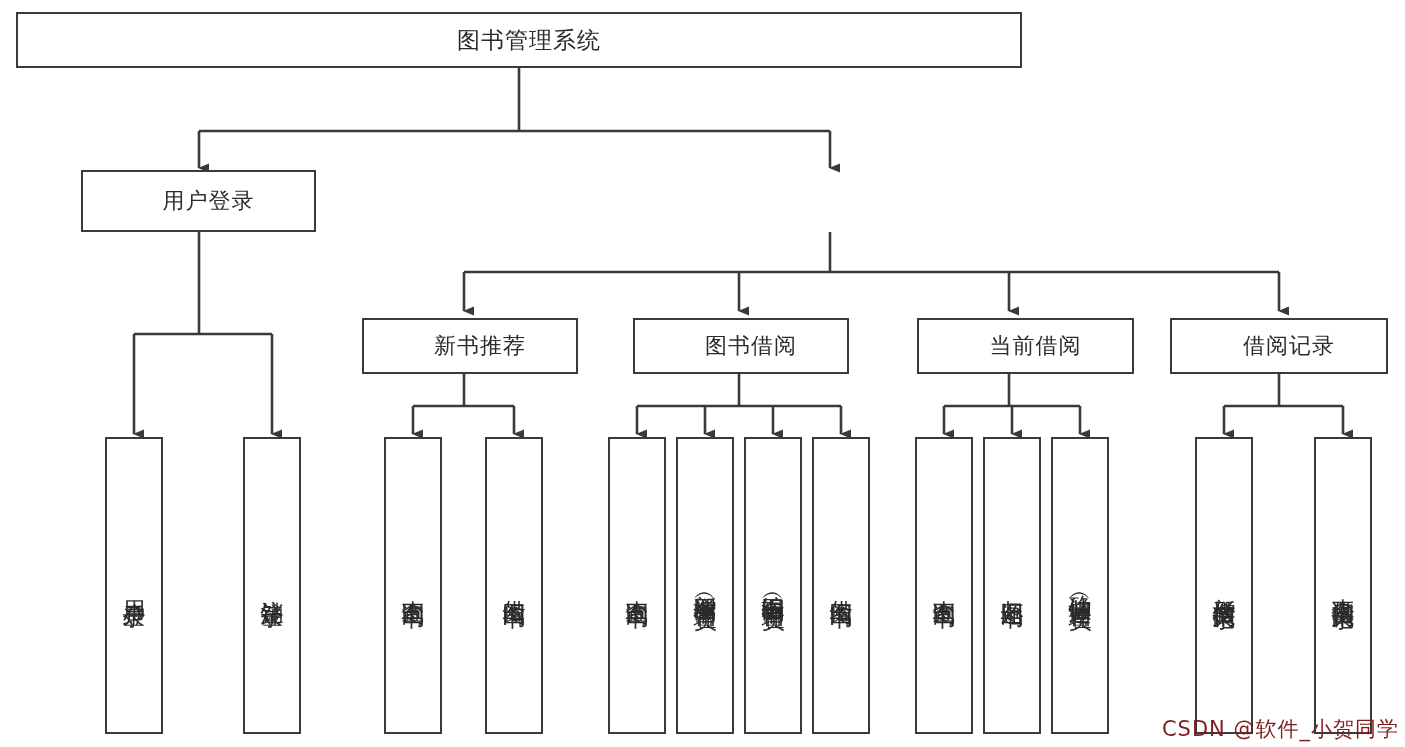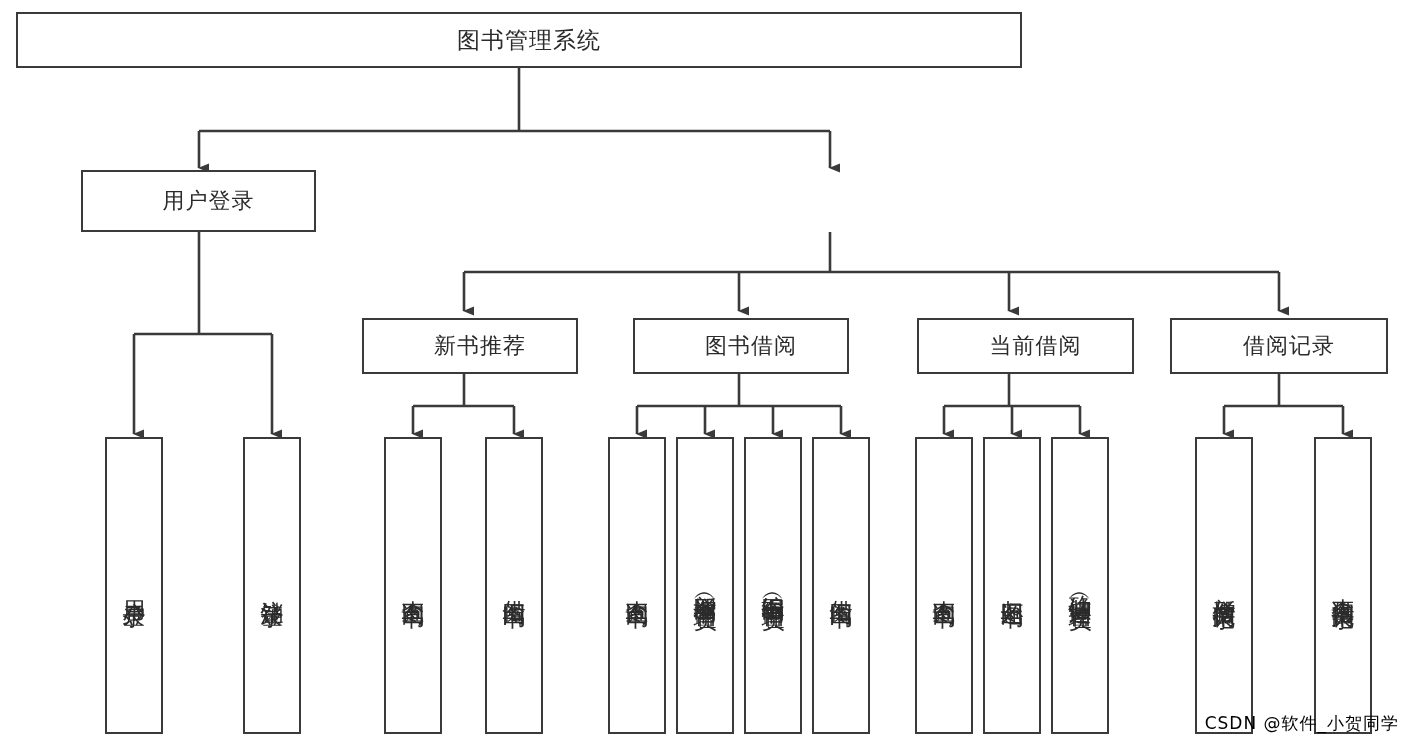"CSDN @软件_小贺同学" .watermark { bottom: 12px -> 4px; color: #000000 -> #7f1d1d; font-size: 17px -> 21px }
